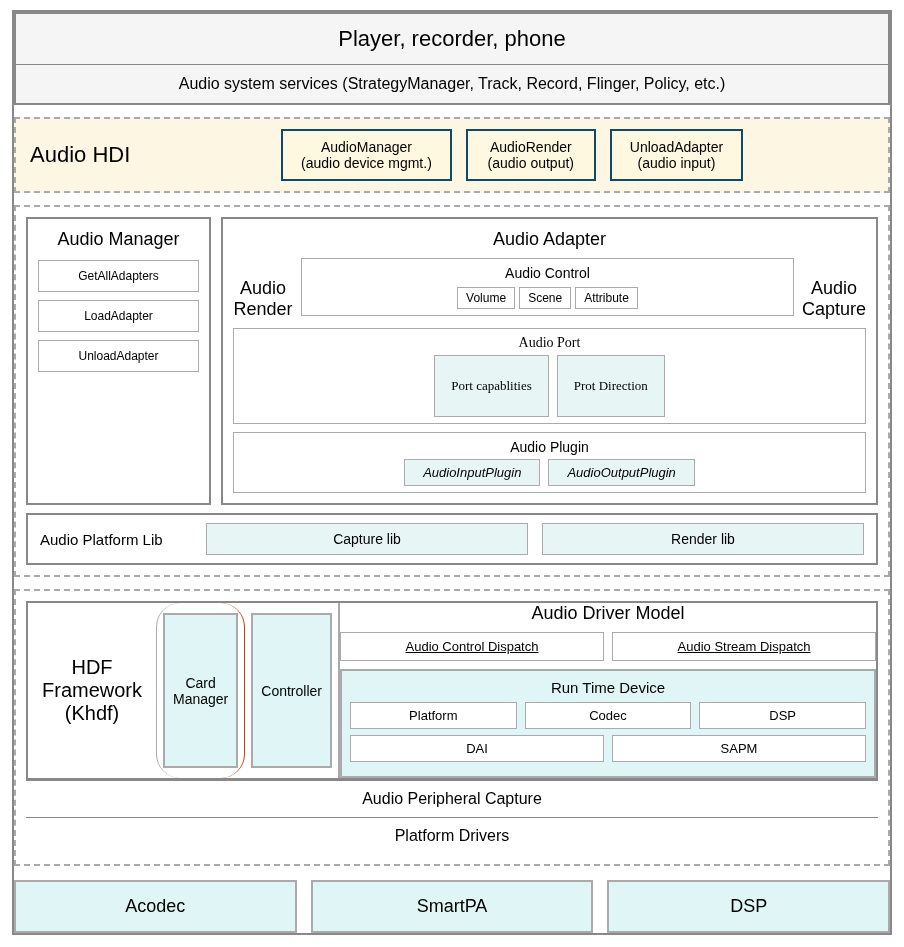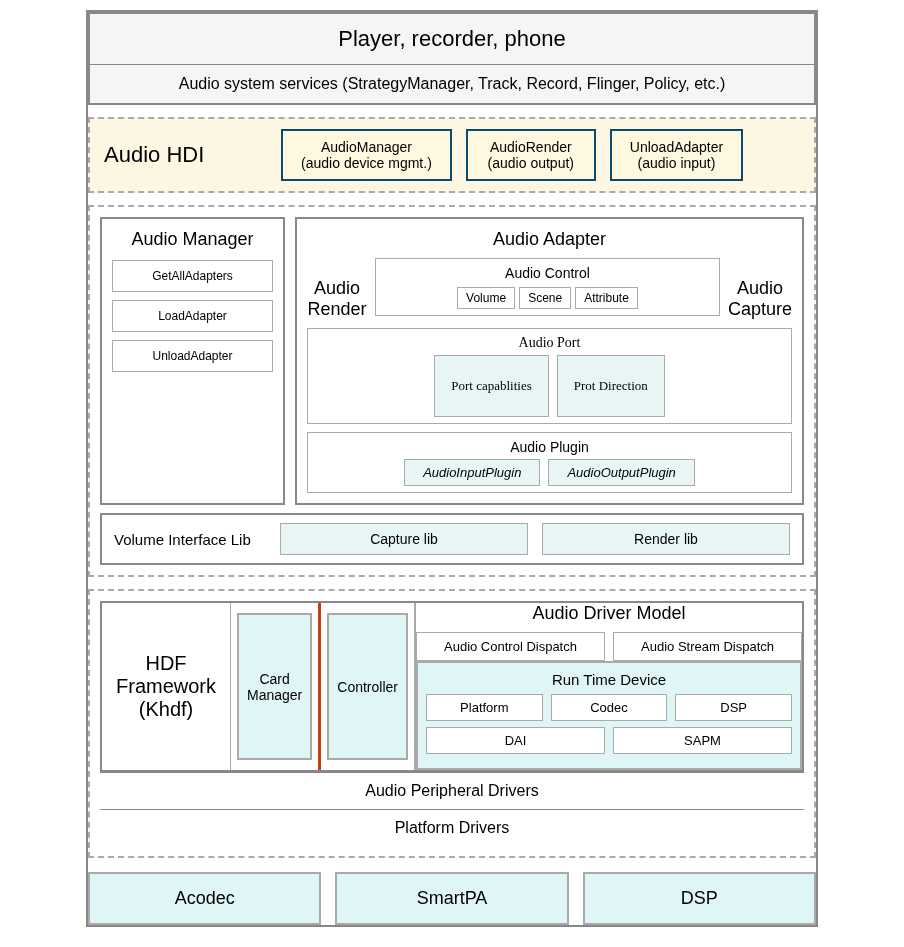"Player, recorder, phone" .diagram { width: 732px -> 880px }
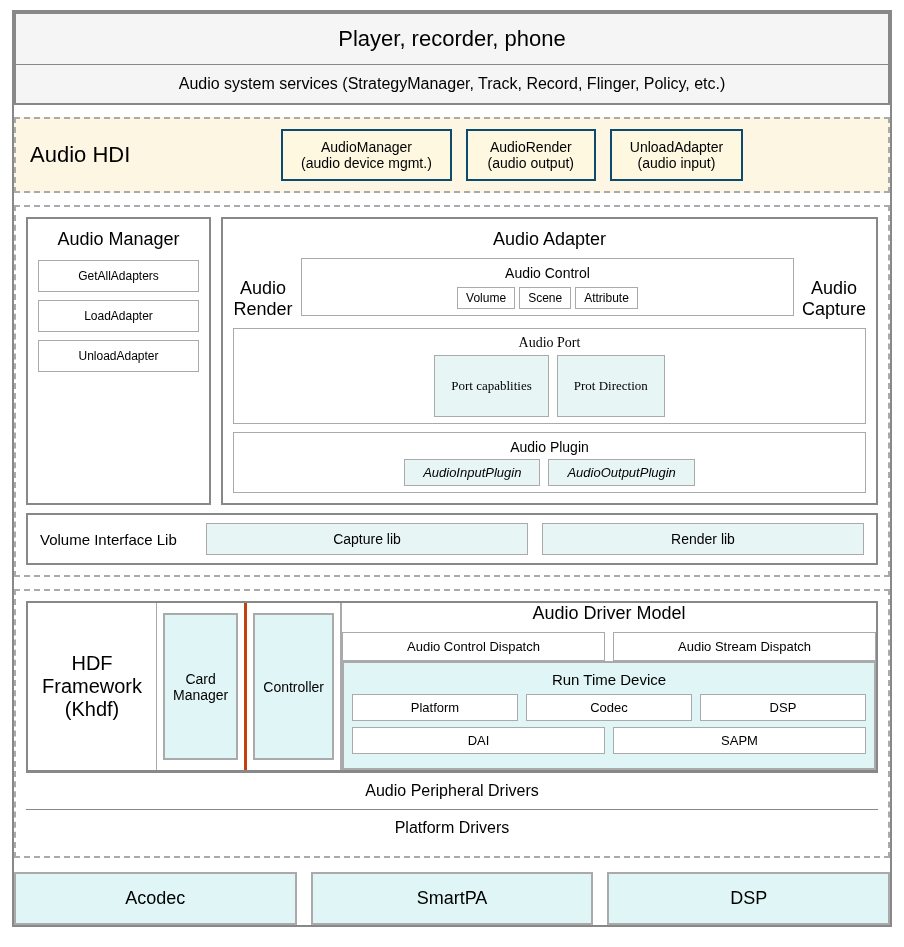"Volume Interface Lib" div.interface-lib-label { text: Volume Interface -> Audio Platform }
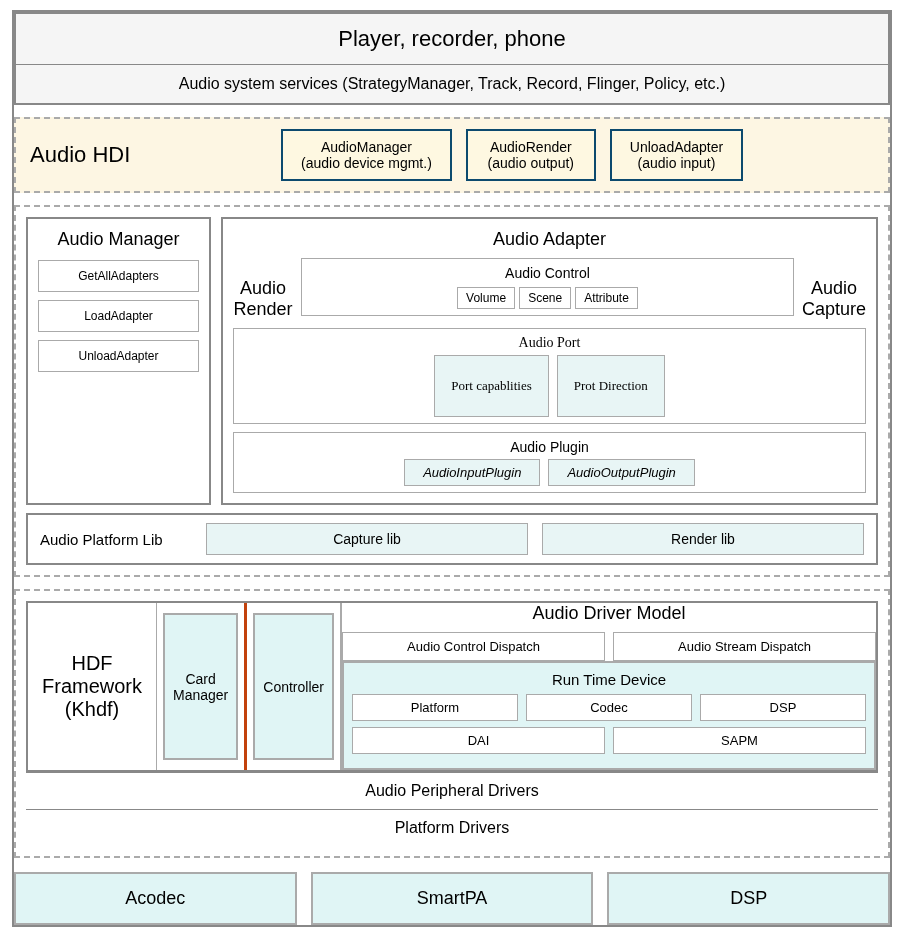"Audio Control Dispatch" .dispatch-row { margin-bottom: 0 -> 8px; text-decoration: none -> underline }
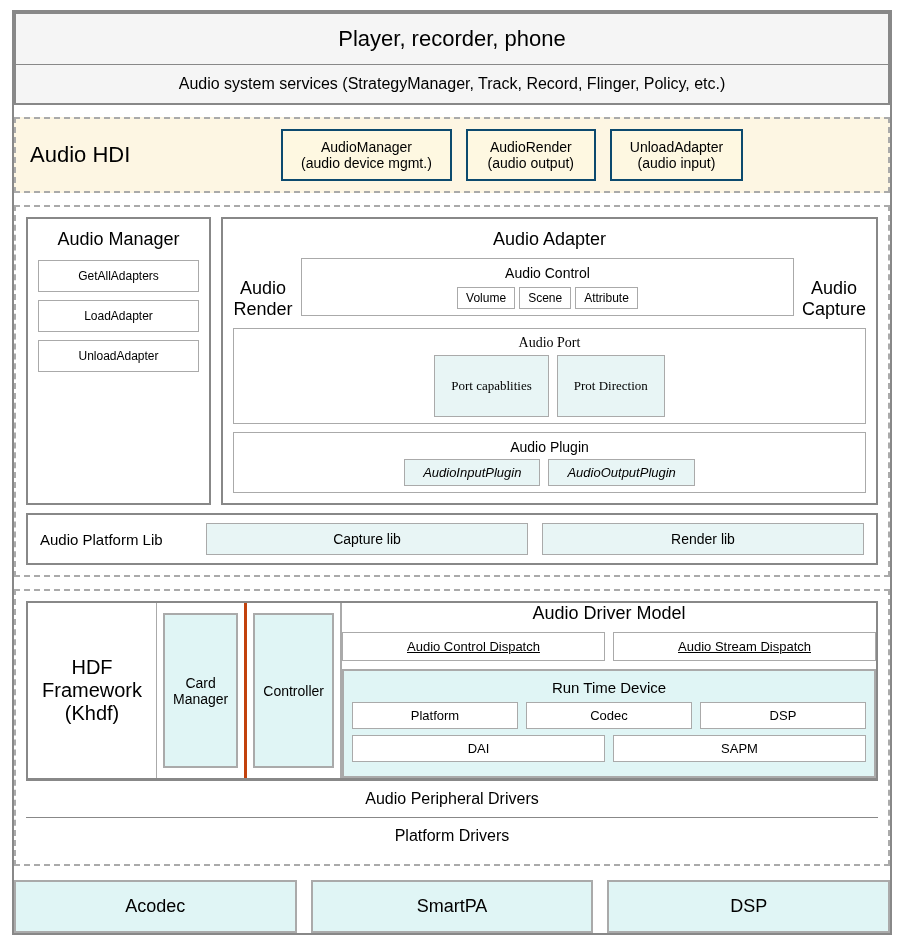"Card" div { border-radius: none -> 24px; border-right: 3px solid #c2410c -> 1px solid #c2410c }
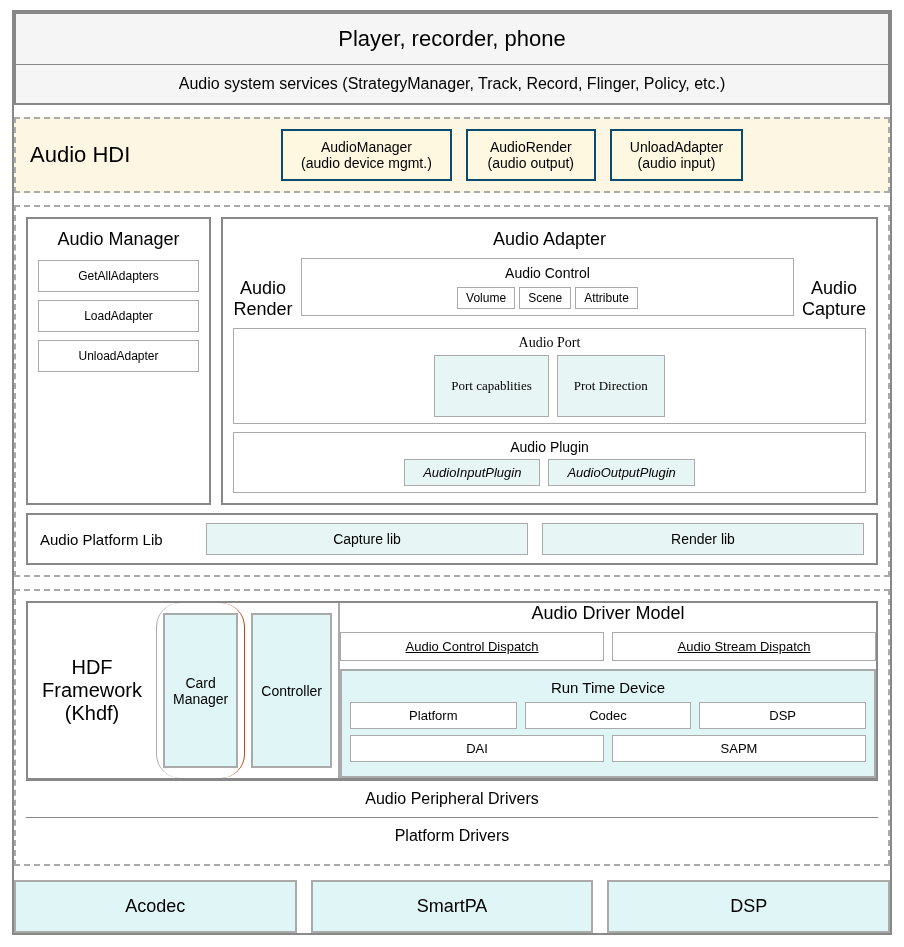"Audio Peripheral Drivers" div.peripheral-row { text: Drivers -> Capture }
